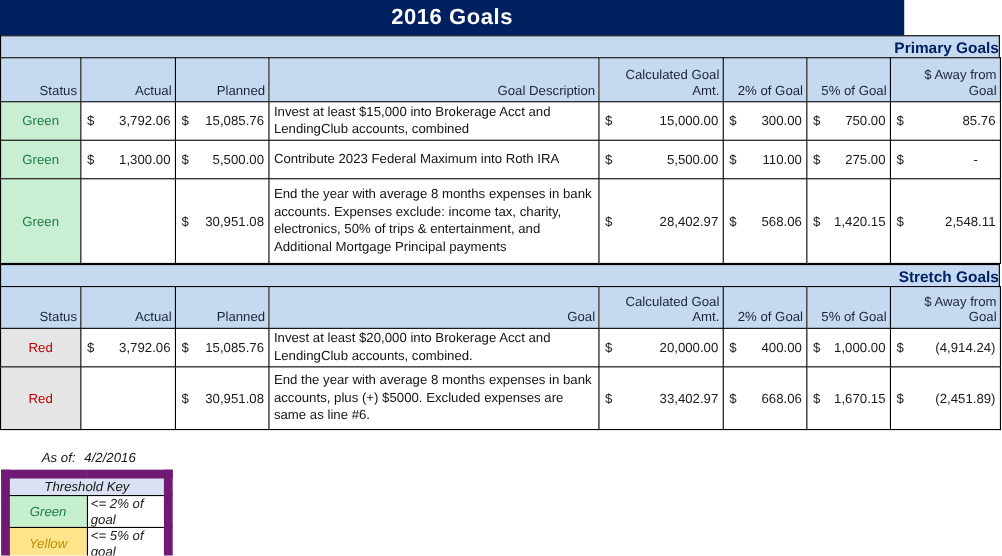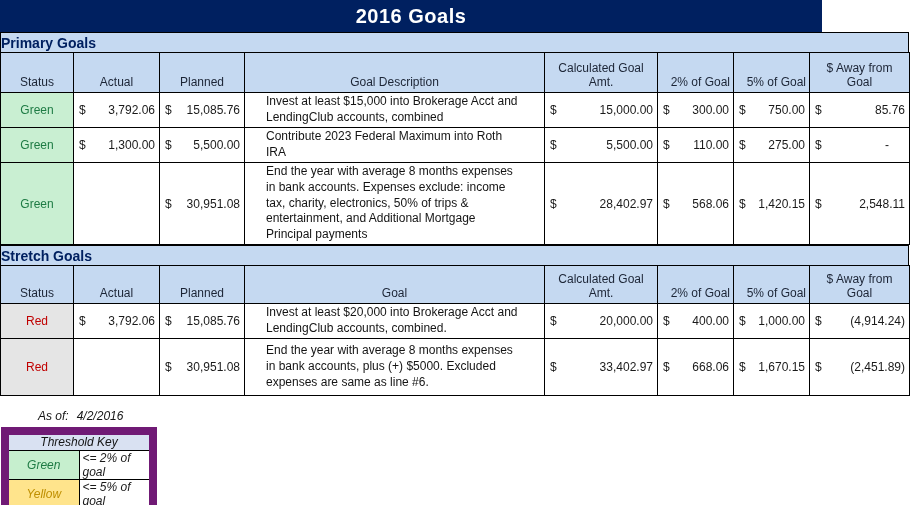"Primary Goals" .section-bar { justify-content: flex-start -> flex-end }
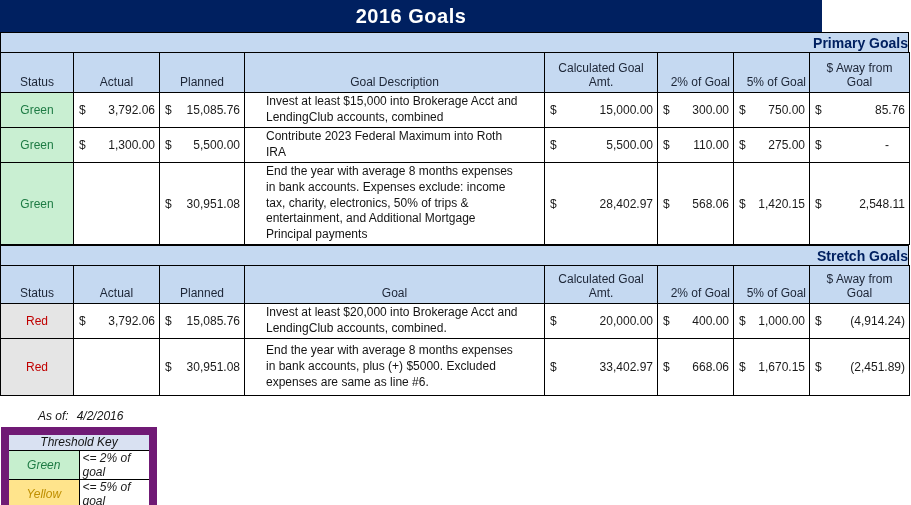"Calculated Goal Amt." table.goals th { text-align: center -> right }
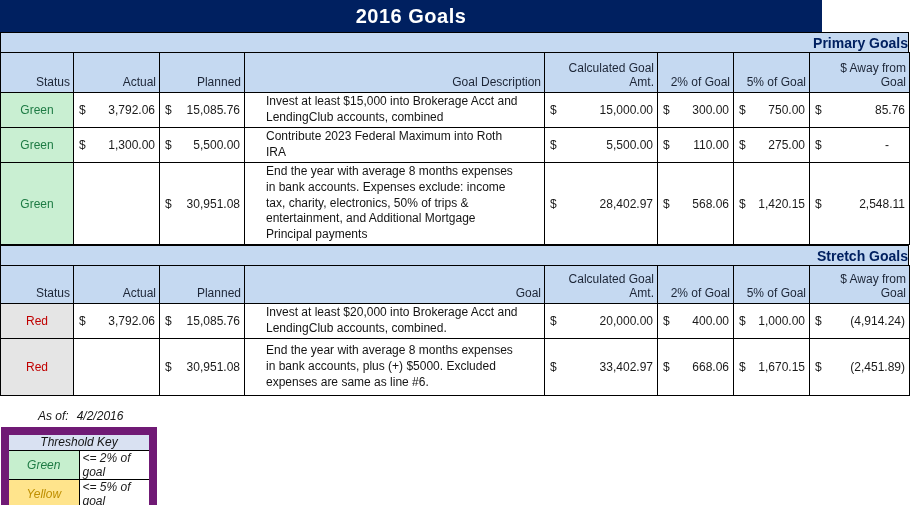"Invest at least $15,000 into" td.desc { padding: 1px 21px -> 1px 4px }
